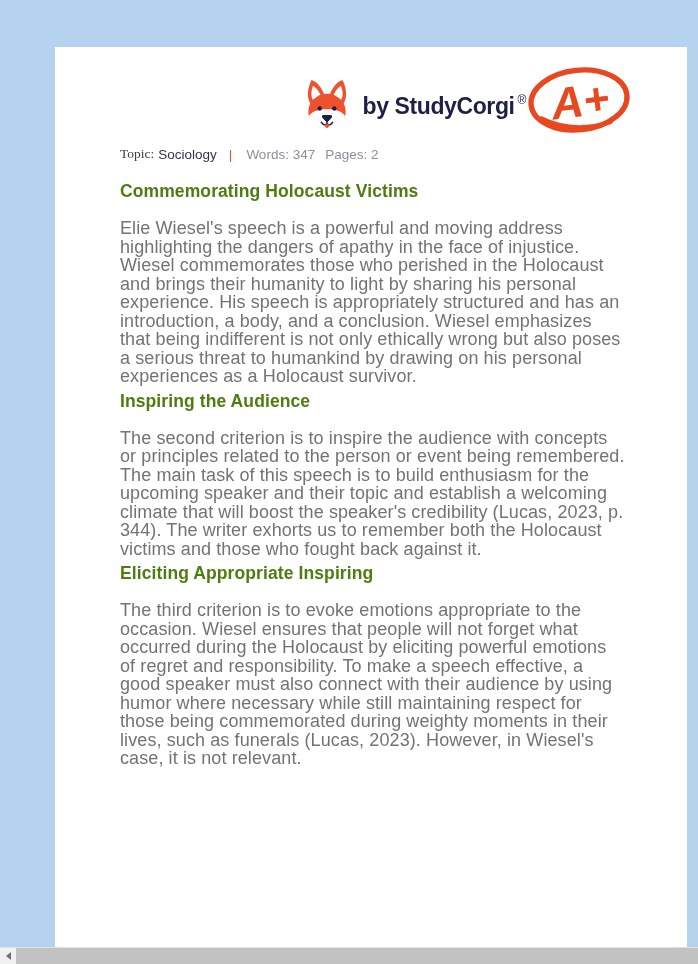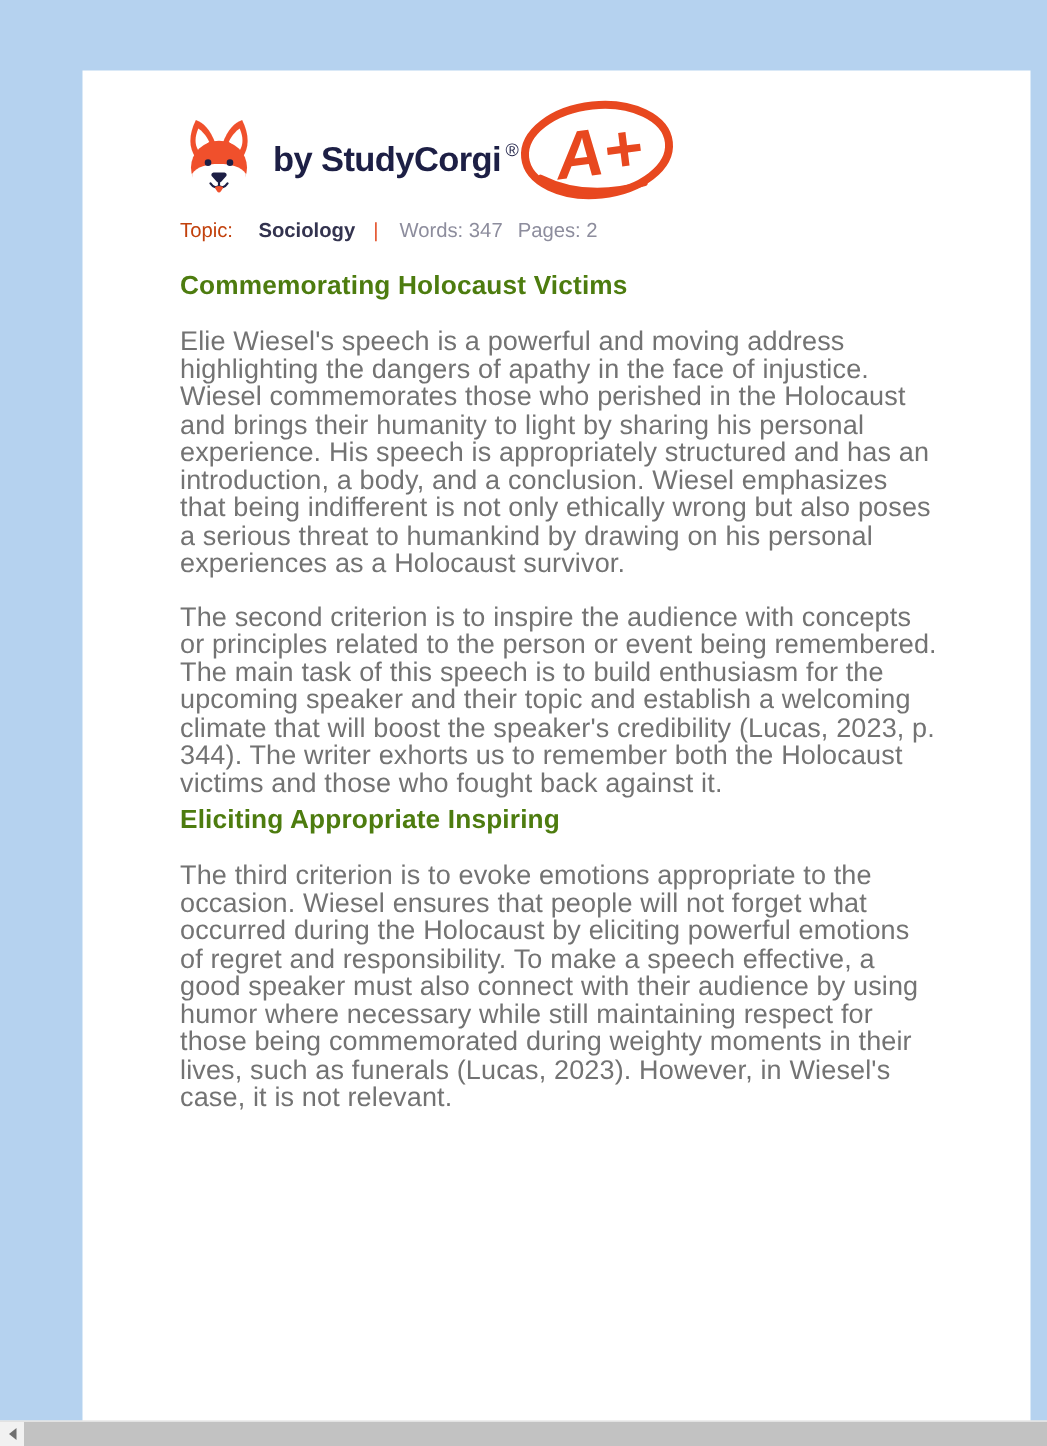"by StudyCorgi ®" .header-row { justify-content: flex-start -> flex-end }
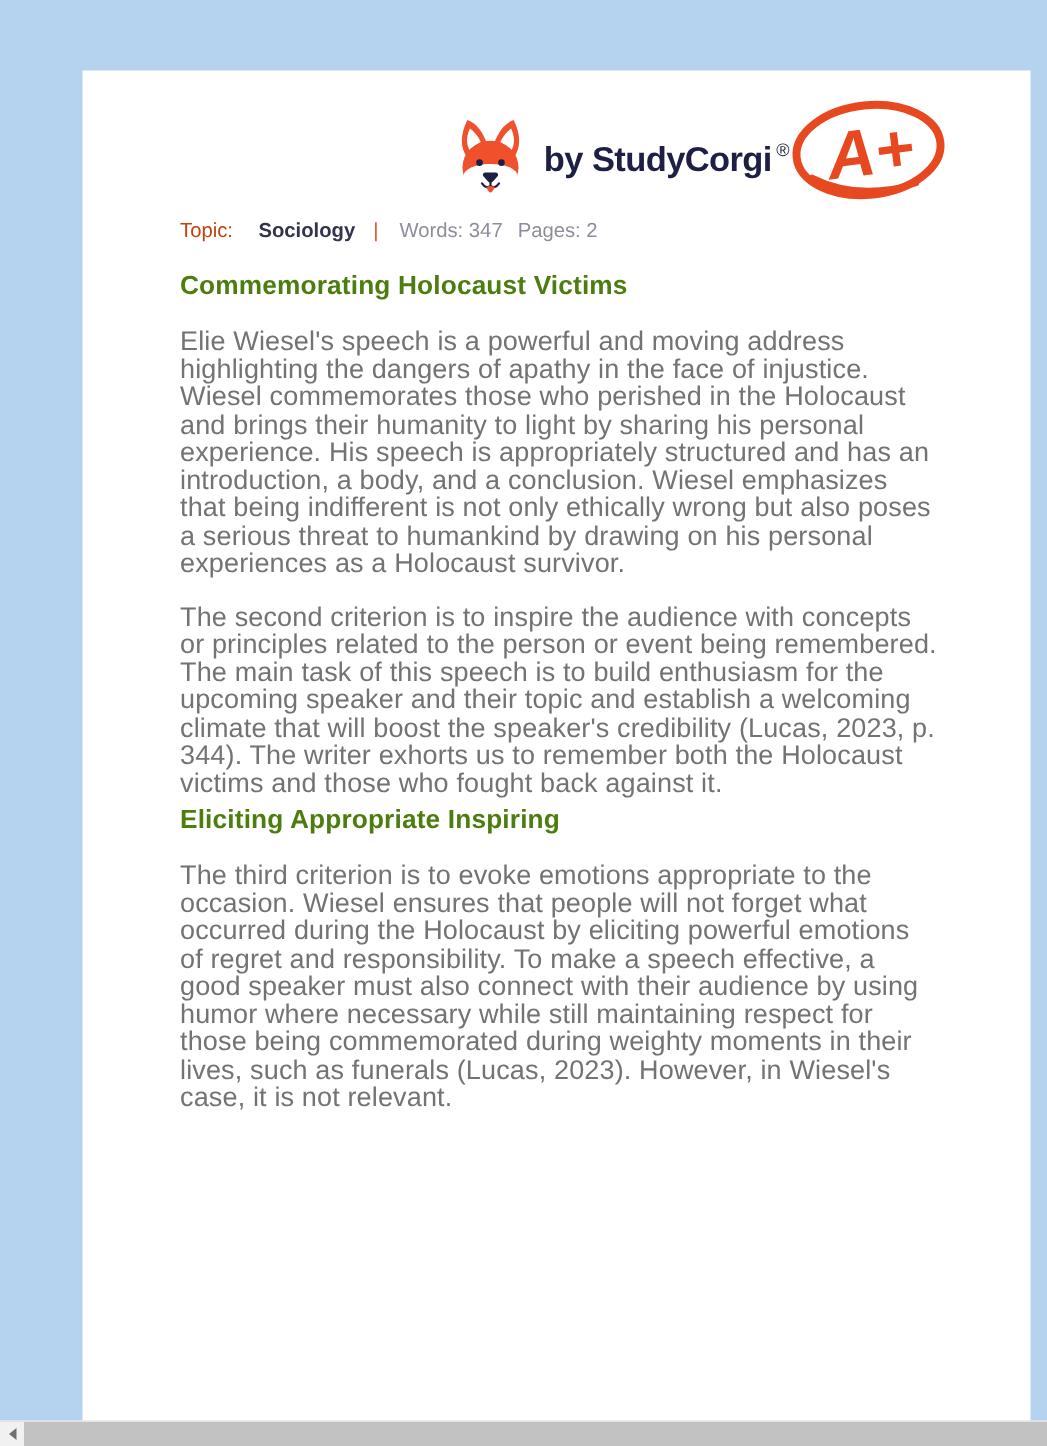"Topic:" .meta-label { color: #c2410c -> #404040; font-family: none -> Liberation Serif, serif }
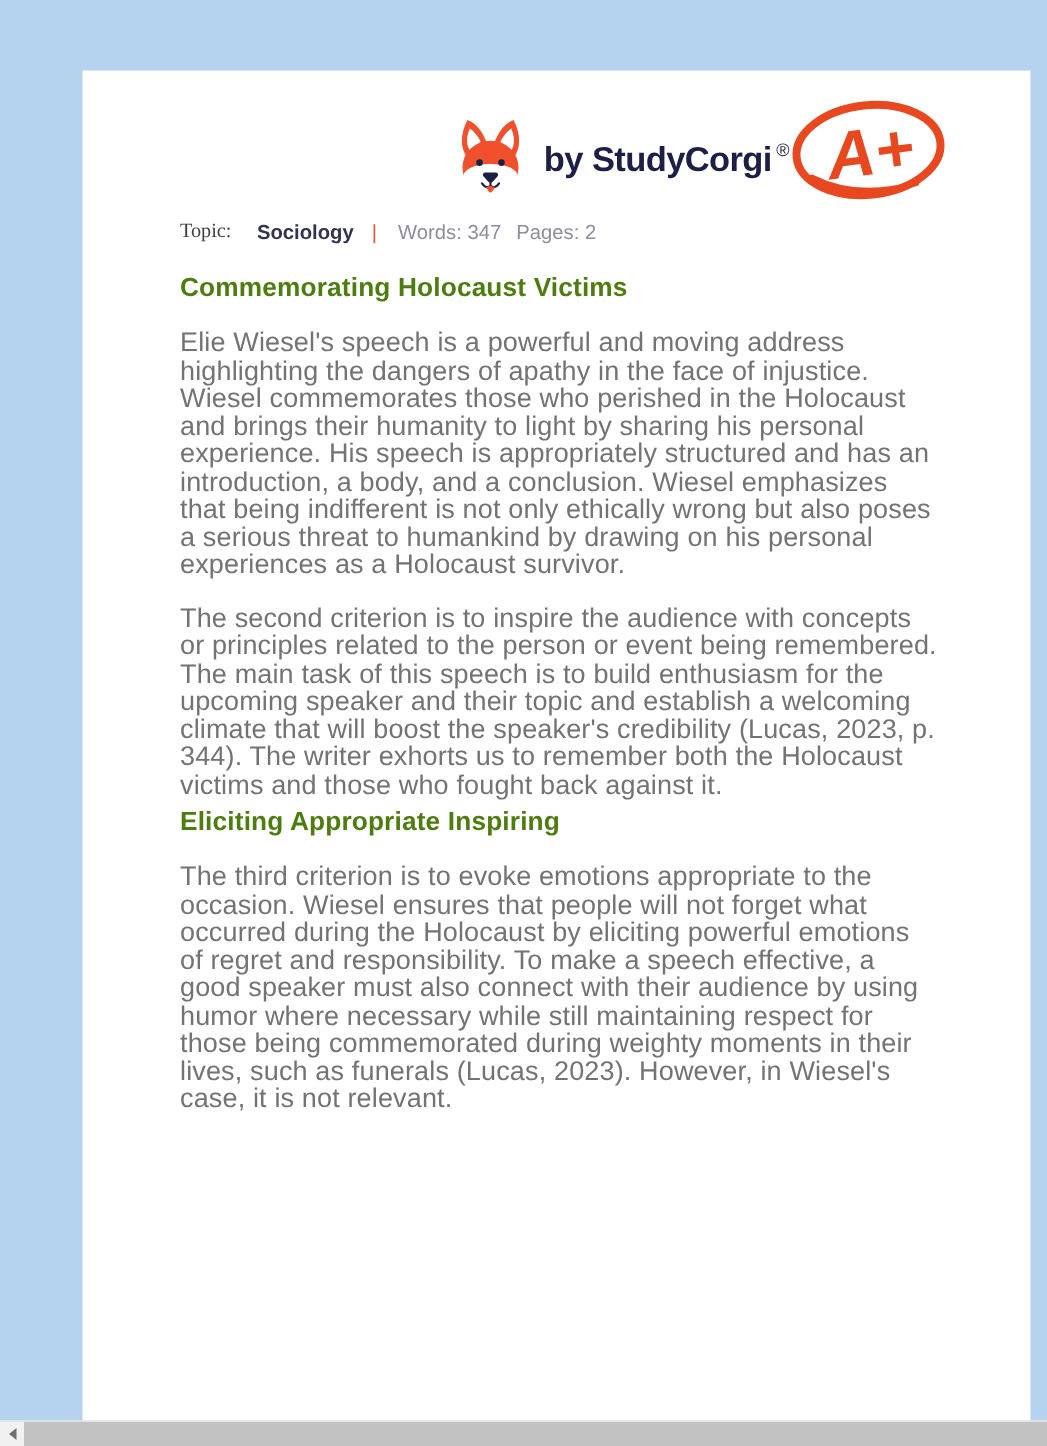"Sociology" .meta-topic { font-weight: bold -> normal; margin-left: 17px -> 4px }
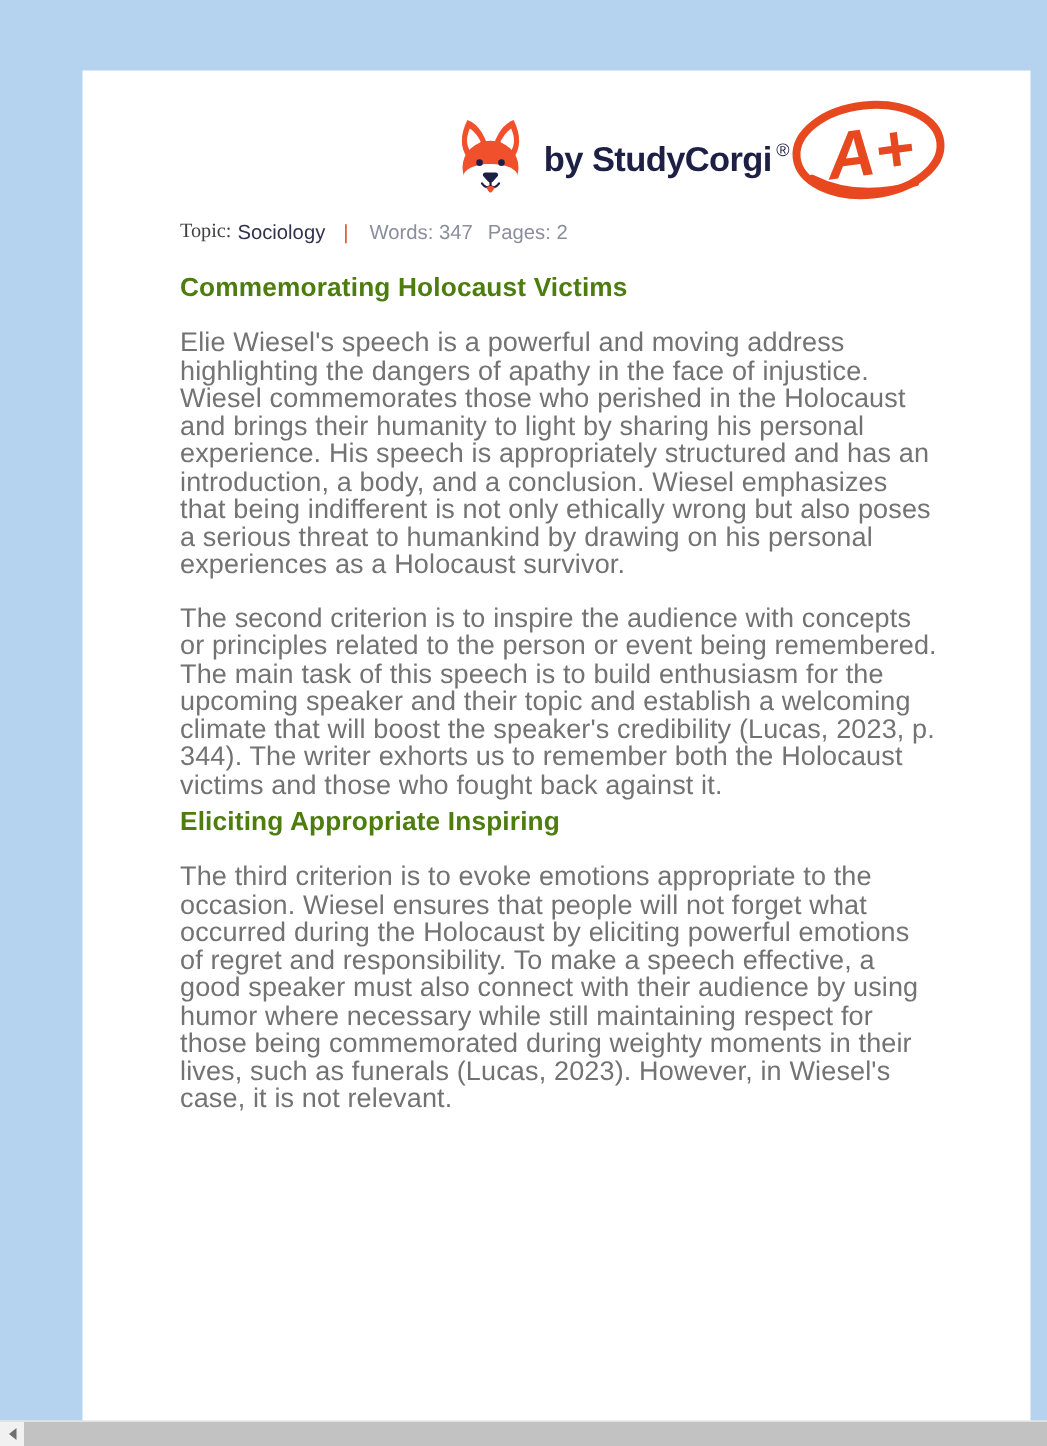"Inspiring the Audience" h2 { html: none -> <h2>Inspiring the Audience</h2> }
